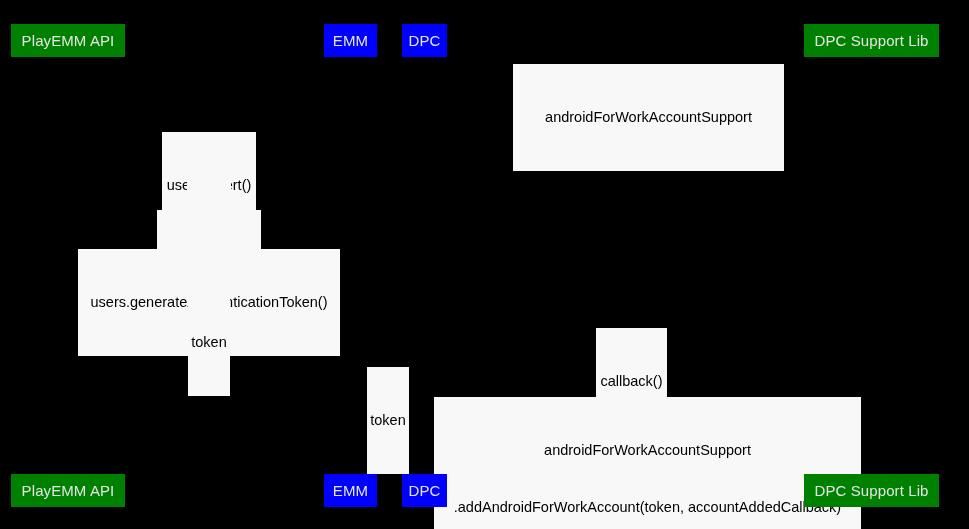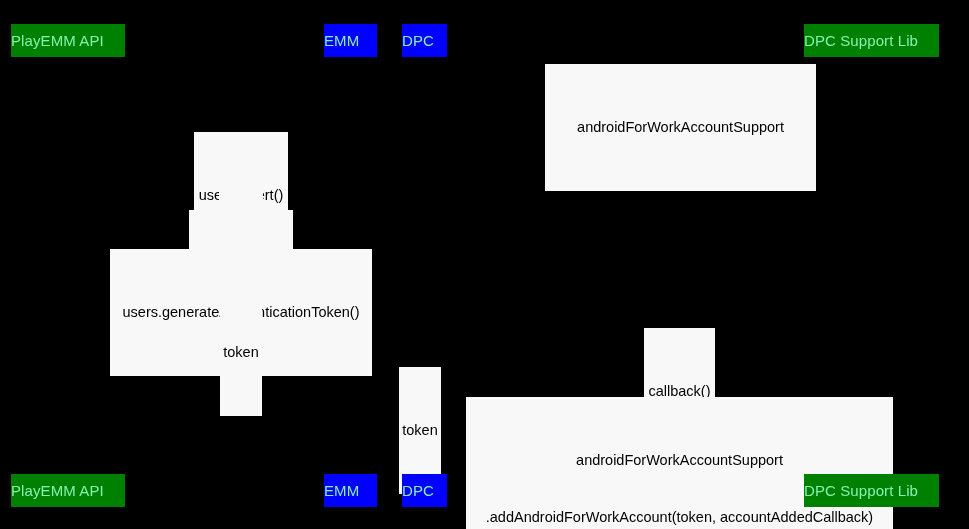"PlayEMM API" .participant { color: #86efac -> #e5e5e5; justify-content: none -> center }
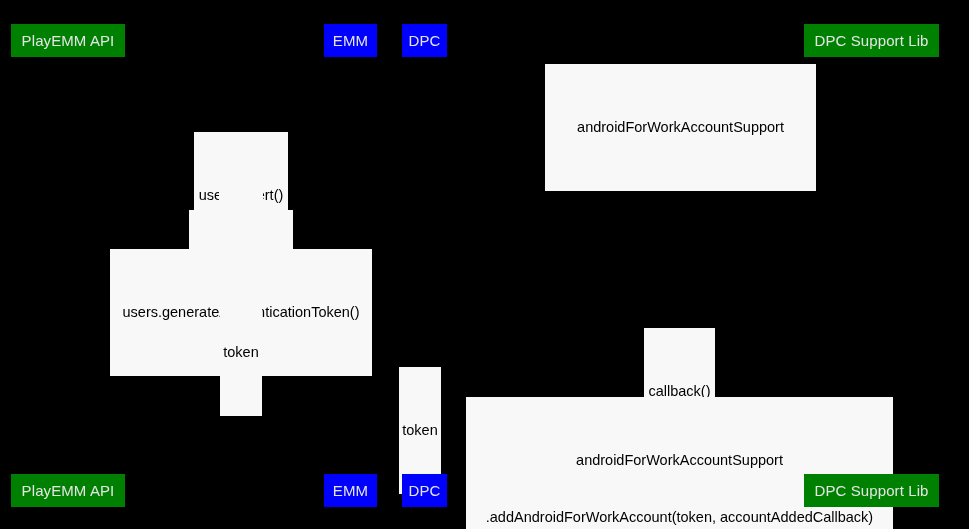"androidForWorkAccountSupport" .msg-label { margin-left: 32px -> none; padding: 16px 3px -> 6px 3px }
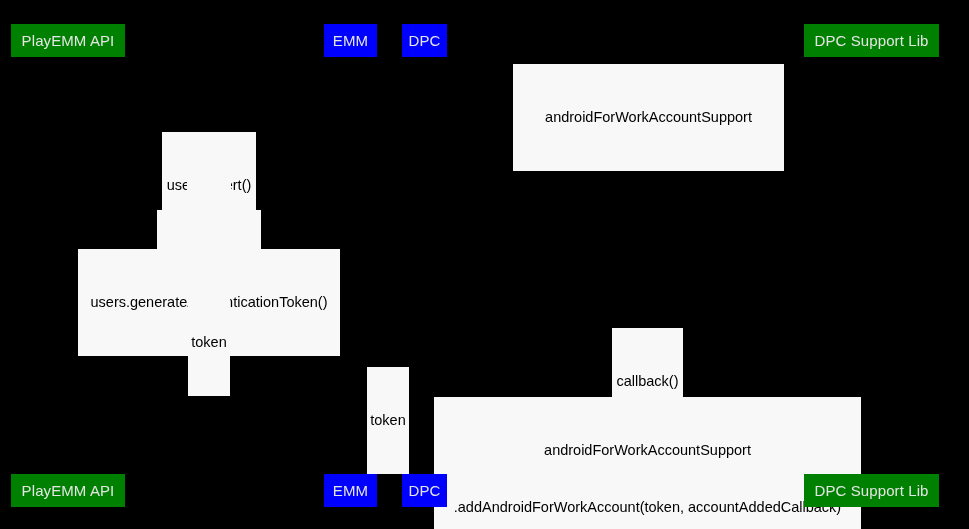"callback()" div.msg-label { left: 612px -> 596px }
